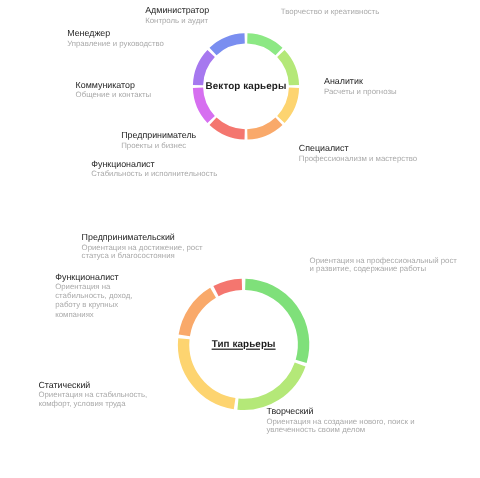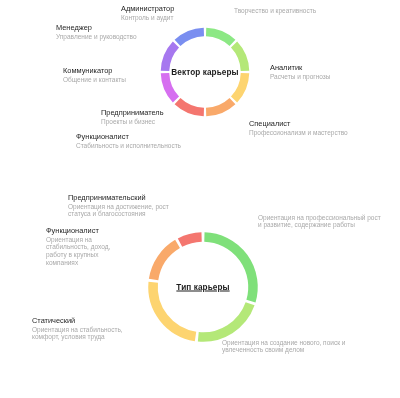"Творческий" span.ttl { html: none -> <span>Творческий</span> }
